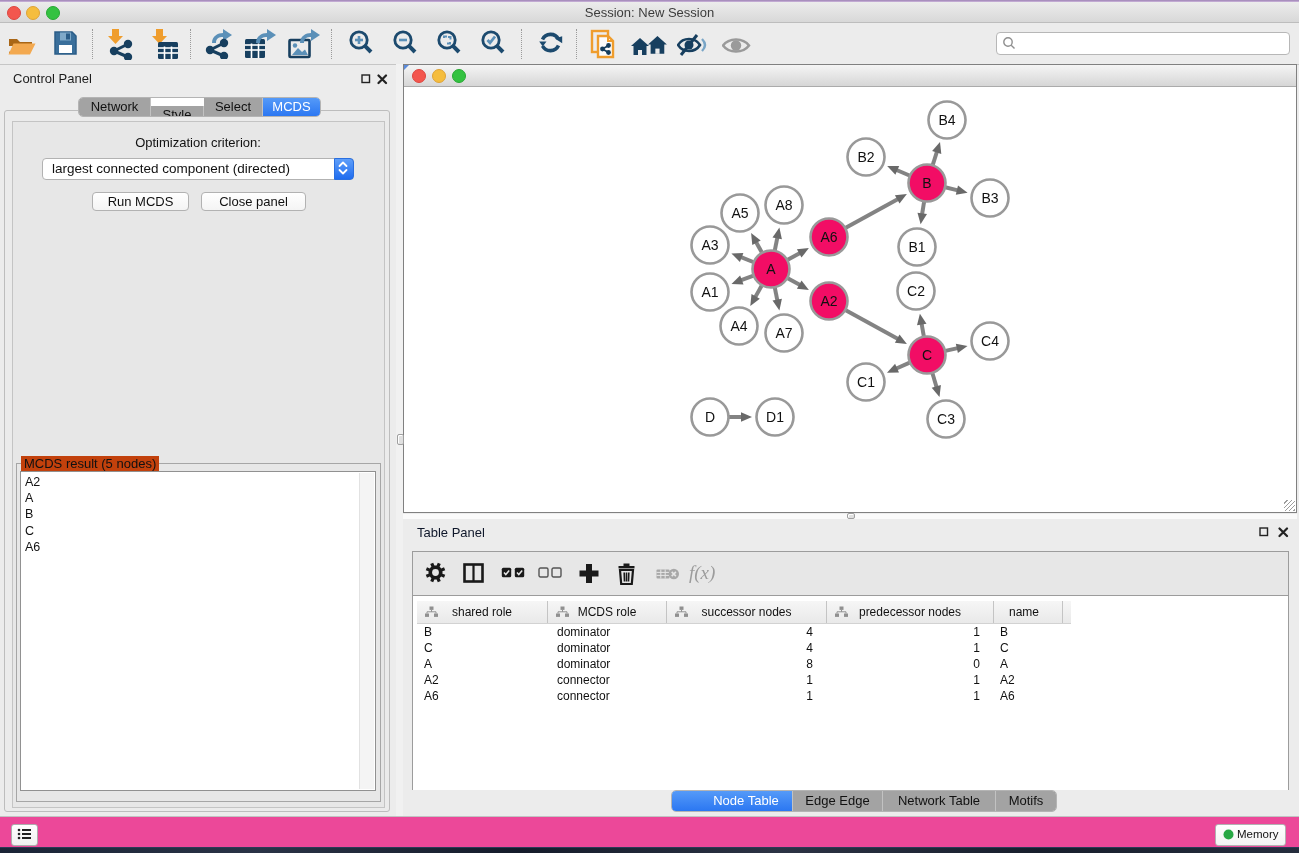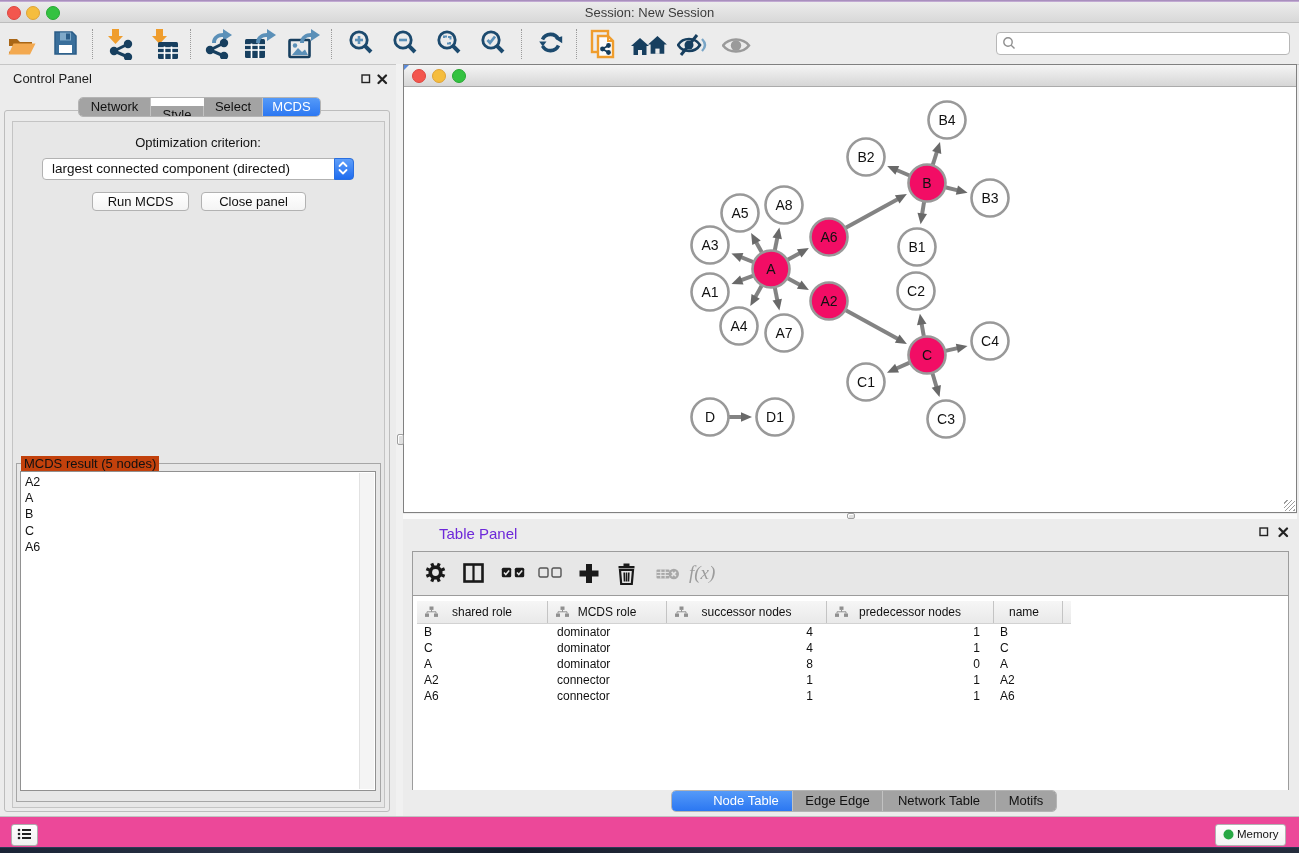"Table Panel" #tpTitle { color: #6d28d9 -> #0f172a; font-size: 15px -> 13px; left: 439px -> 417px }
